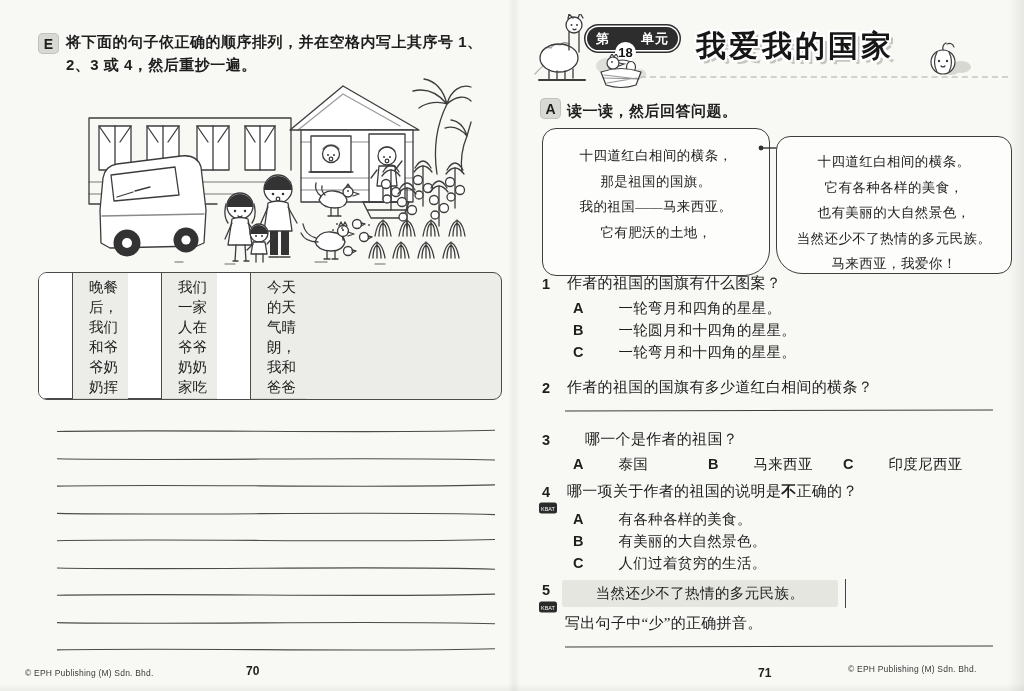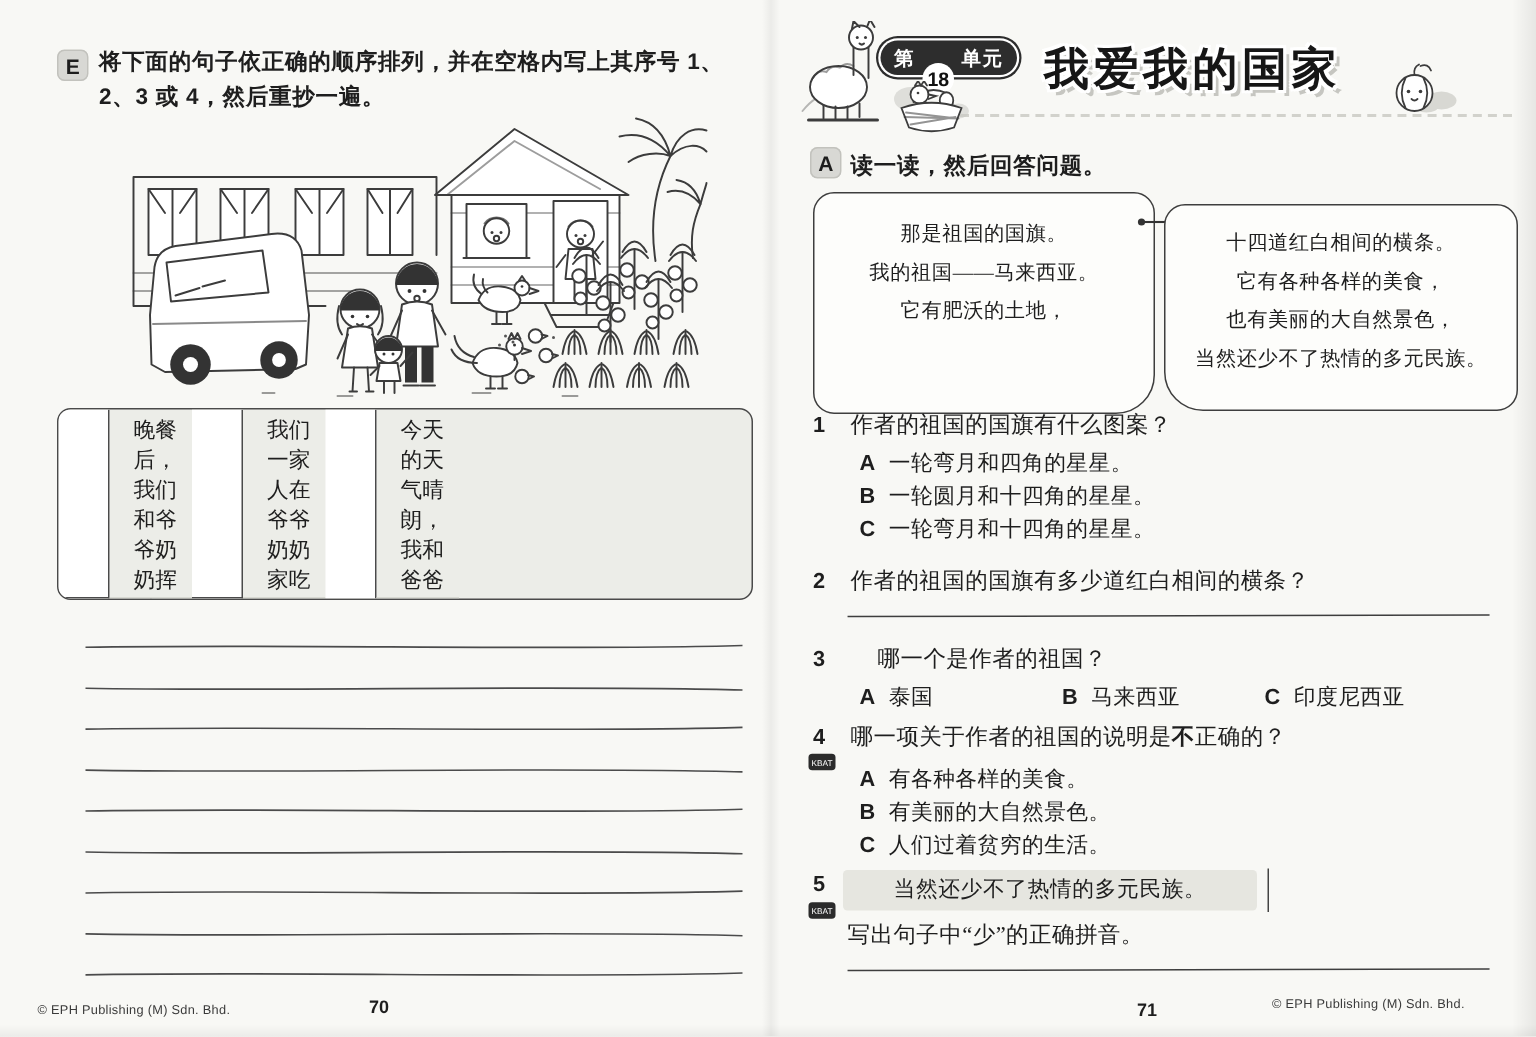"十四道红白相间的横条，" div.pl { html: none -> <div>十四道红白相间的横条，</div> }
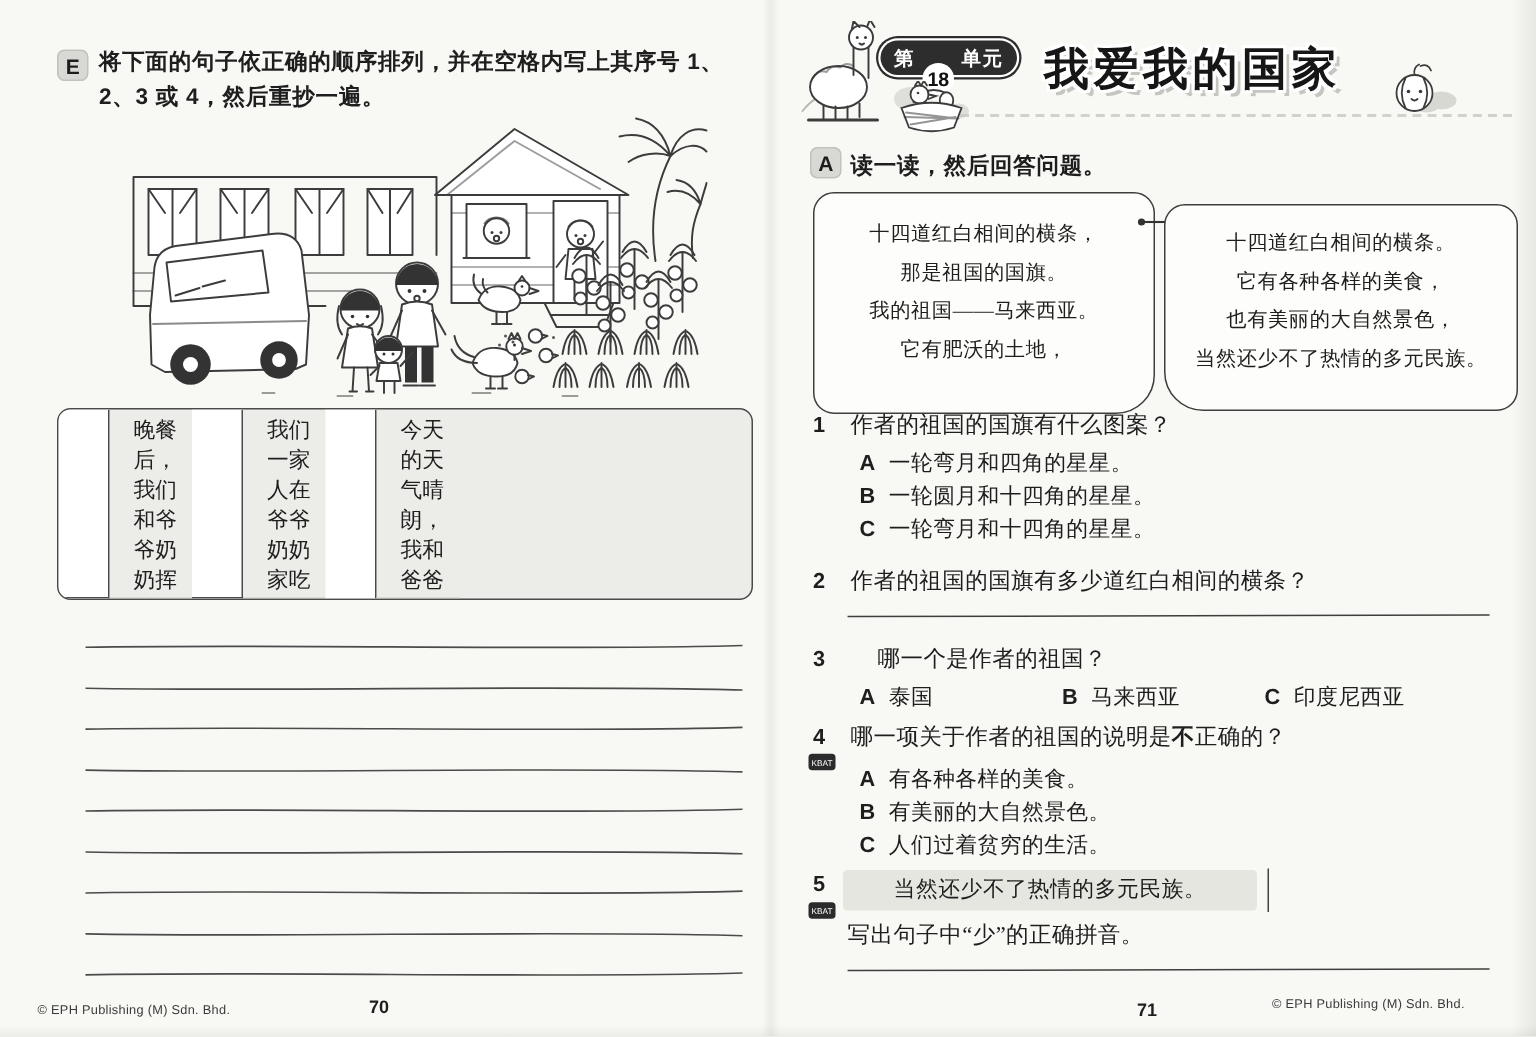"马来西亚，我爱你！" div.pl { html: none -> <div>马来西亚，我爱你！</div> }
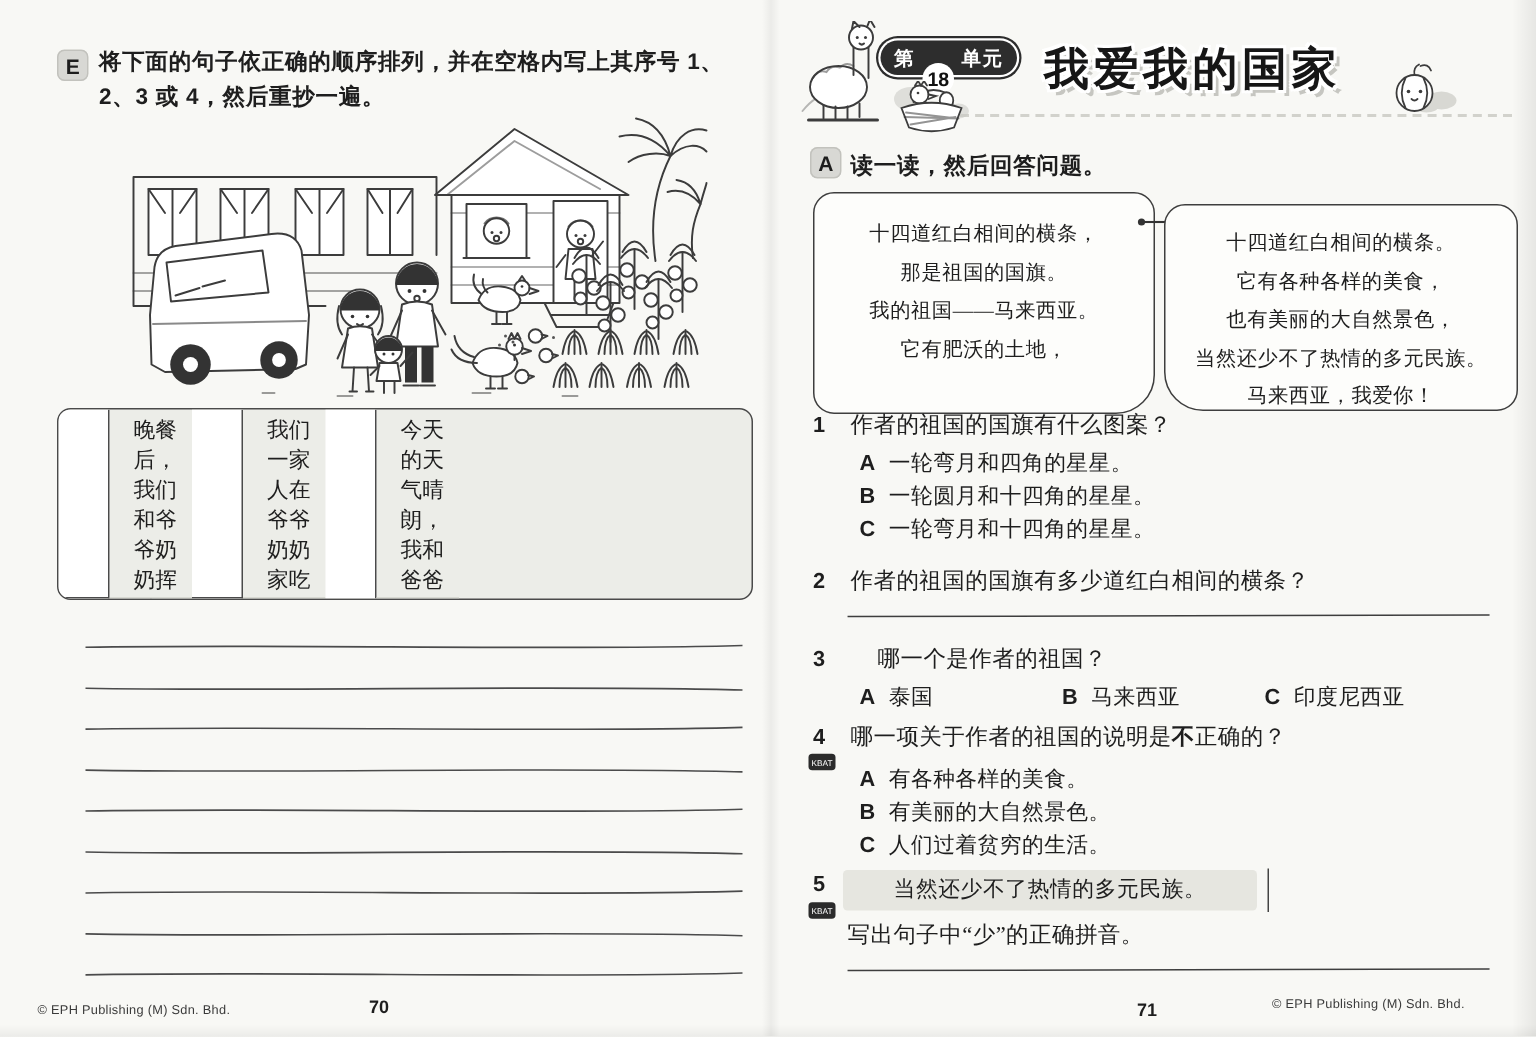"一轮弯月和四角的星星。" .opt span { margin-left: none -> 26px }
